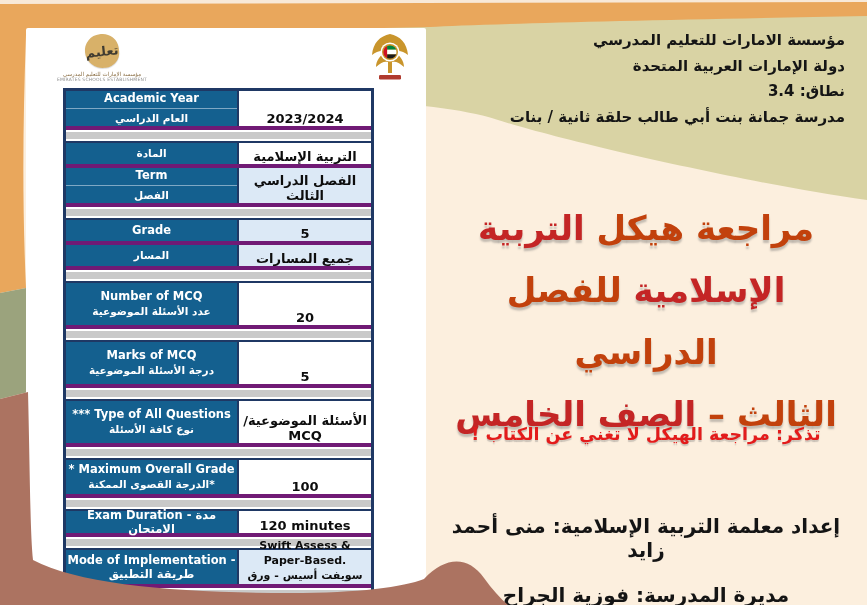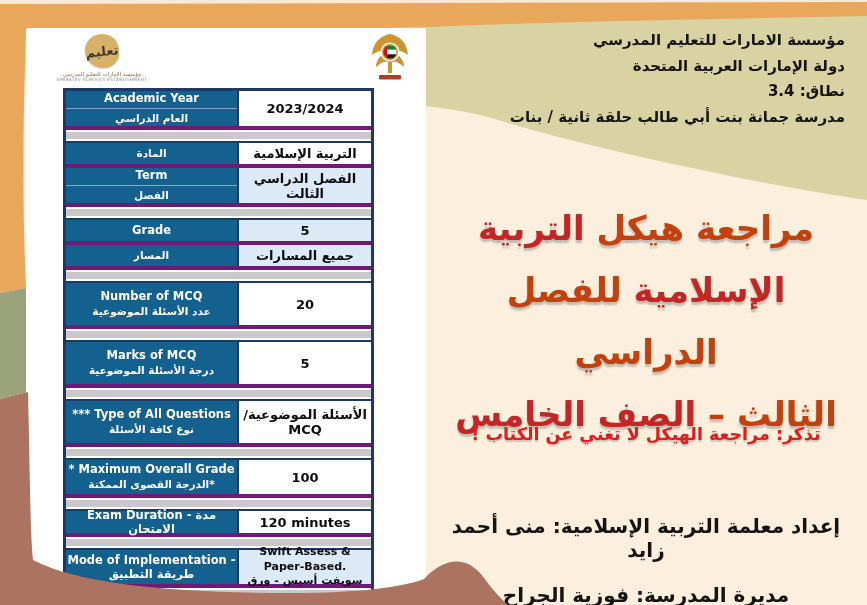"2023/2024" .val { justify-content: center -> flex-end }
